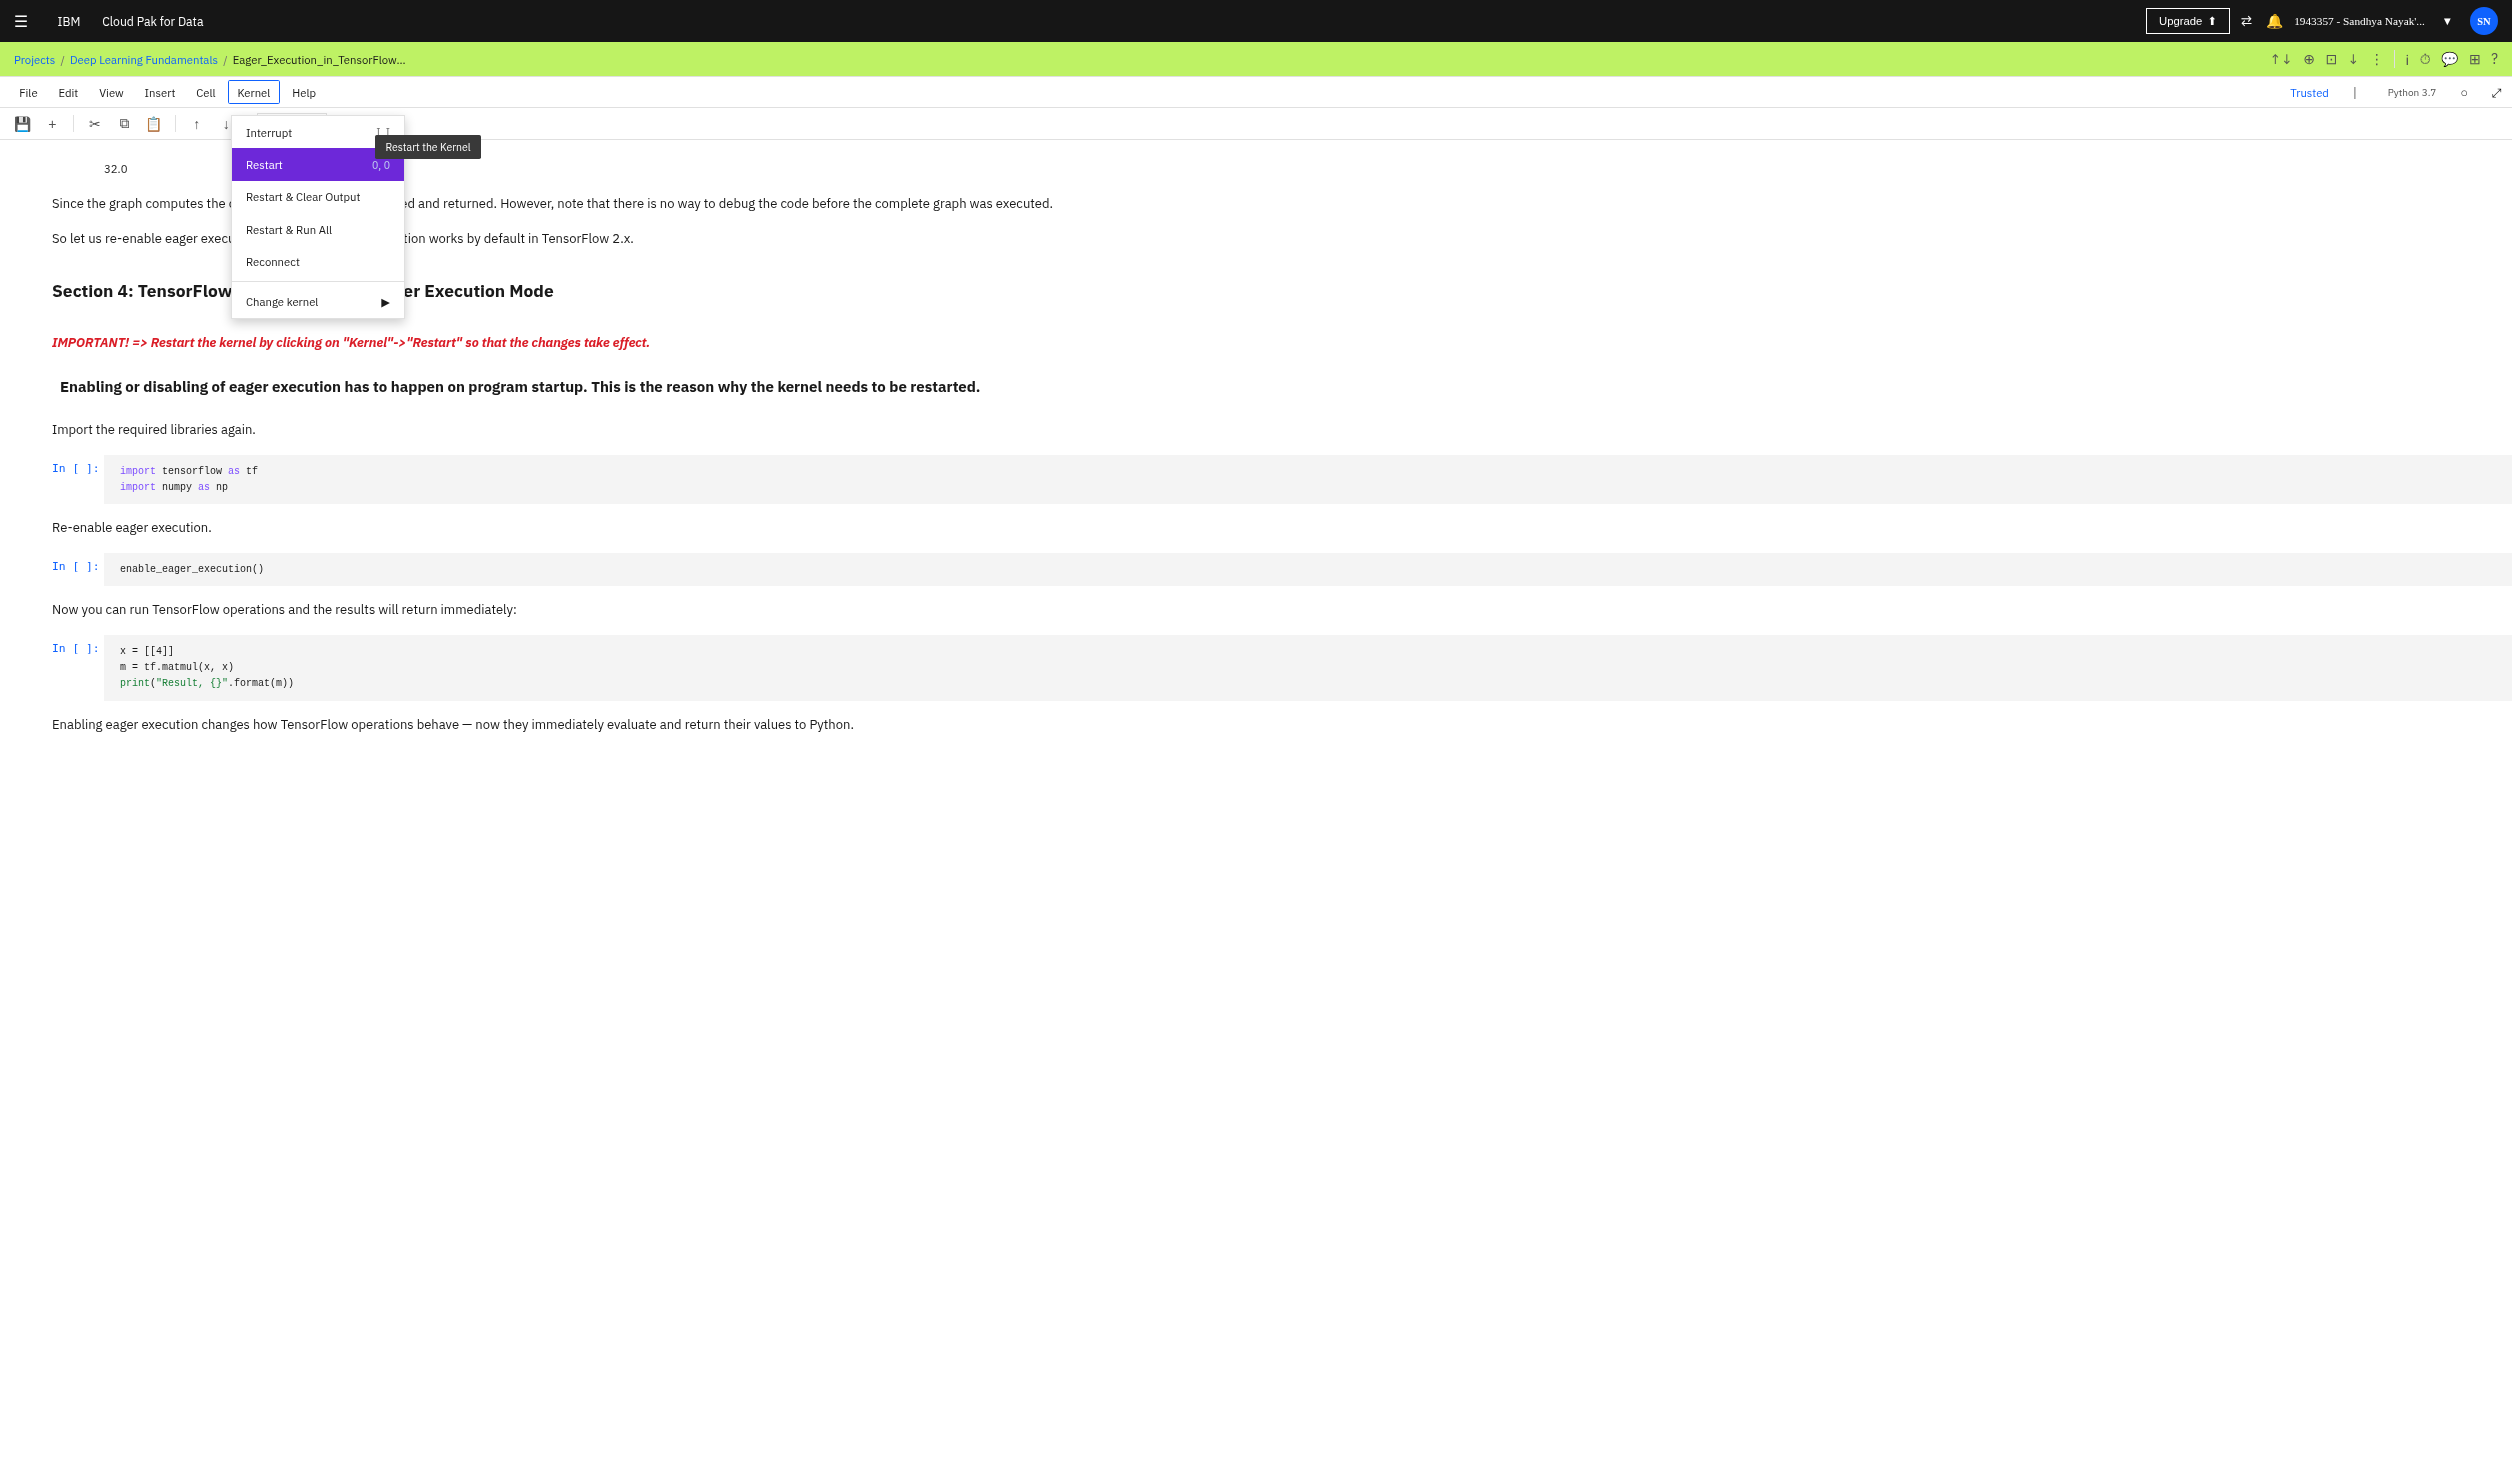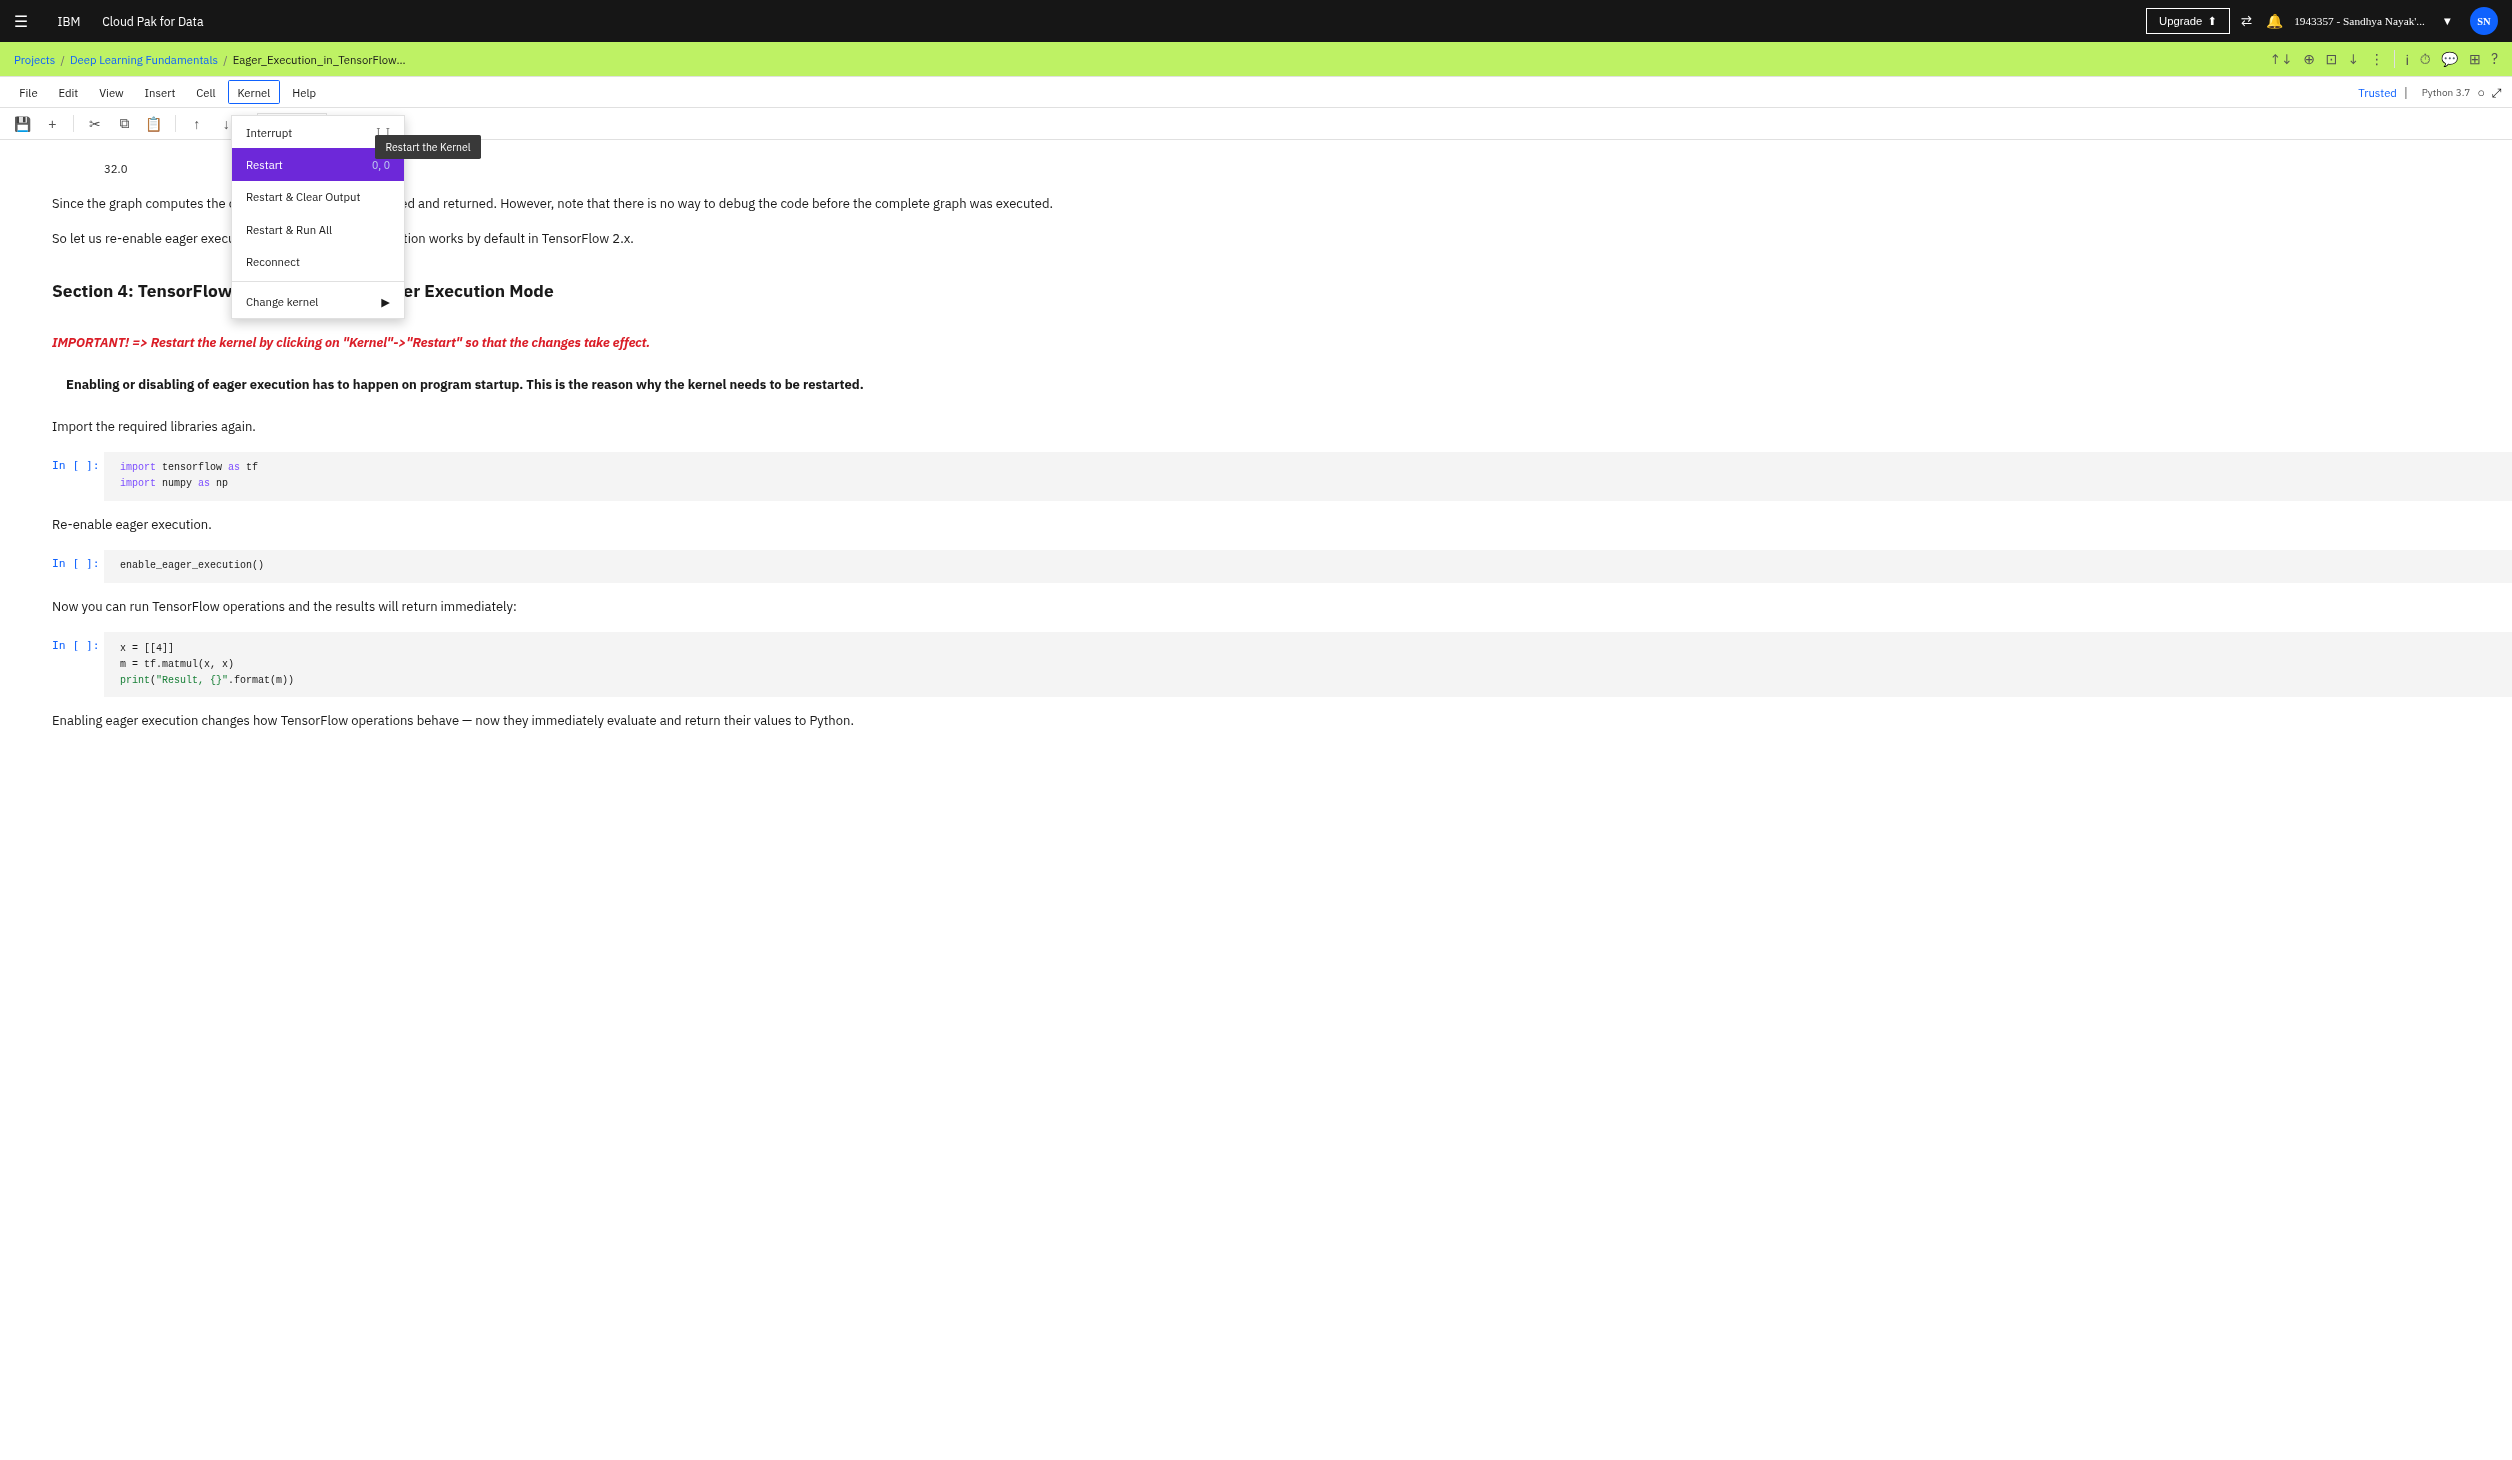"Trusted" div { gap: 7px -> 24px }
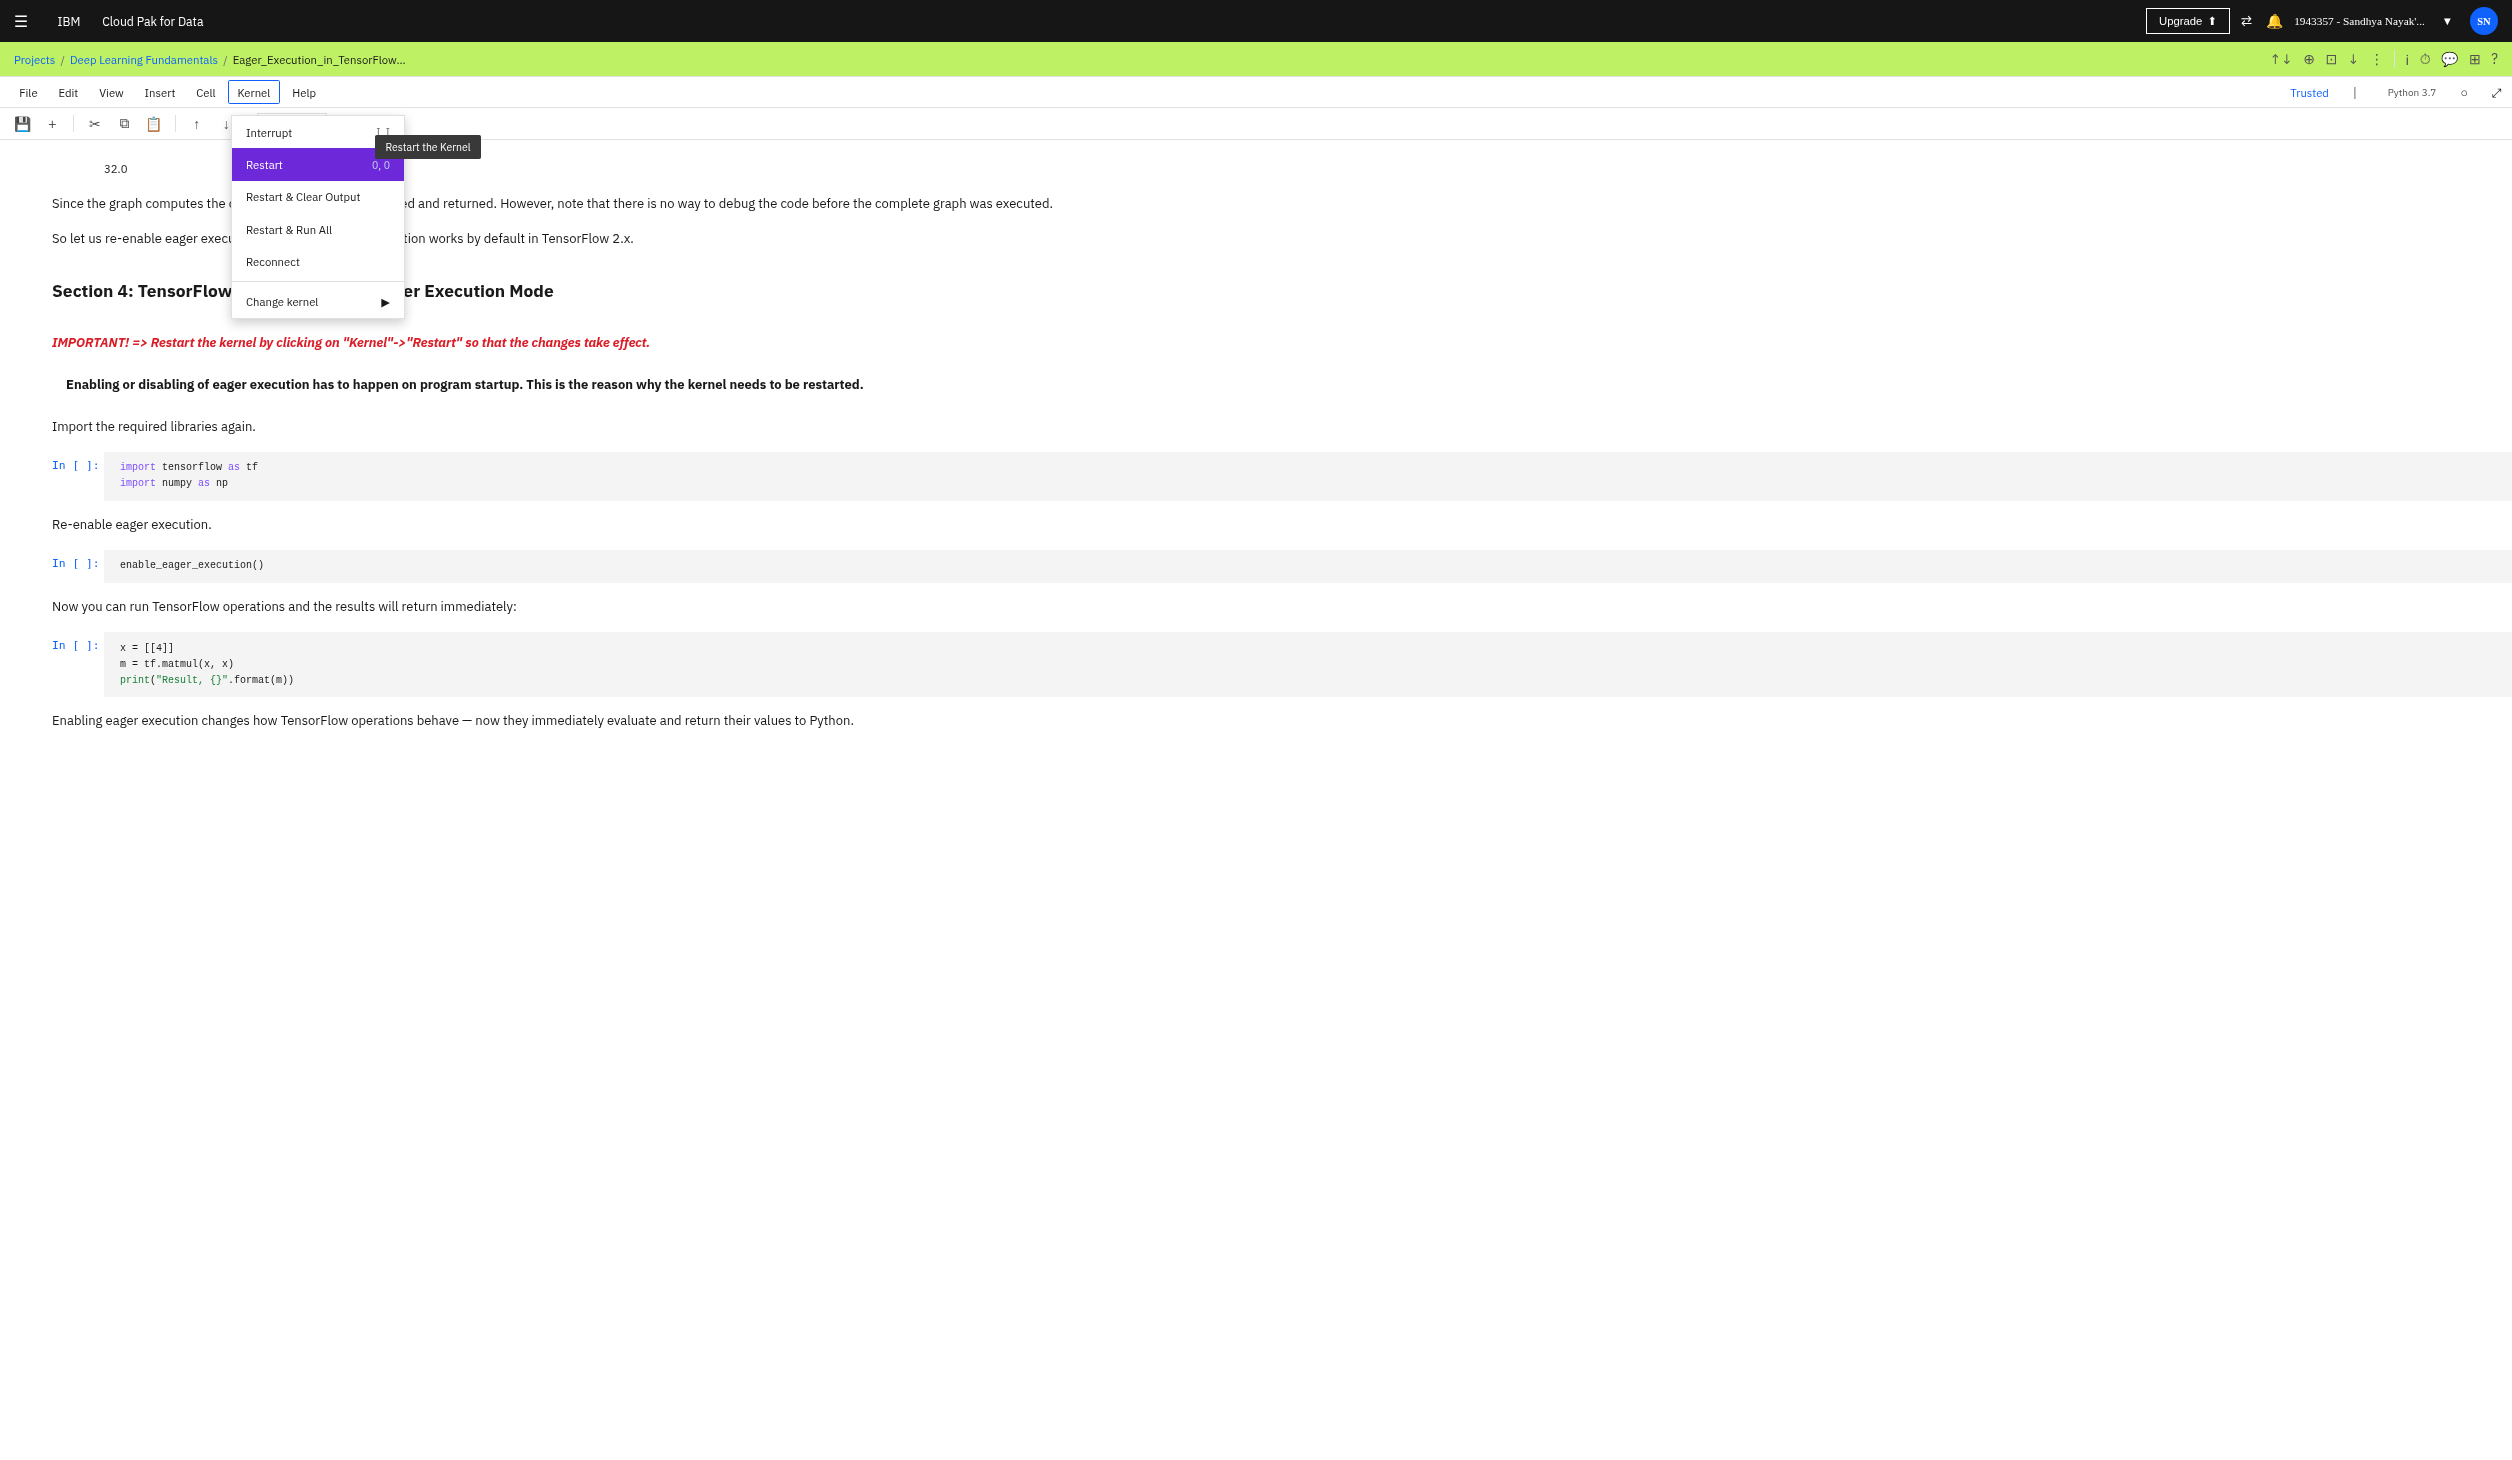"Enabling or disabling of eager" .bold-text { font-size: 13px -> 15px; margin: 7px 14px -> 7px 8px }
